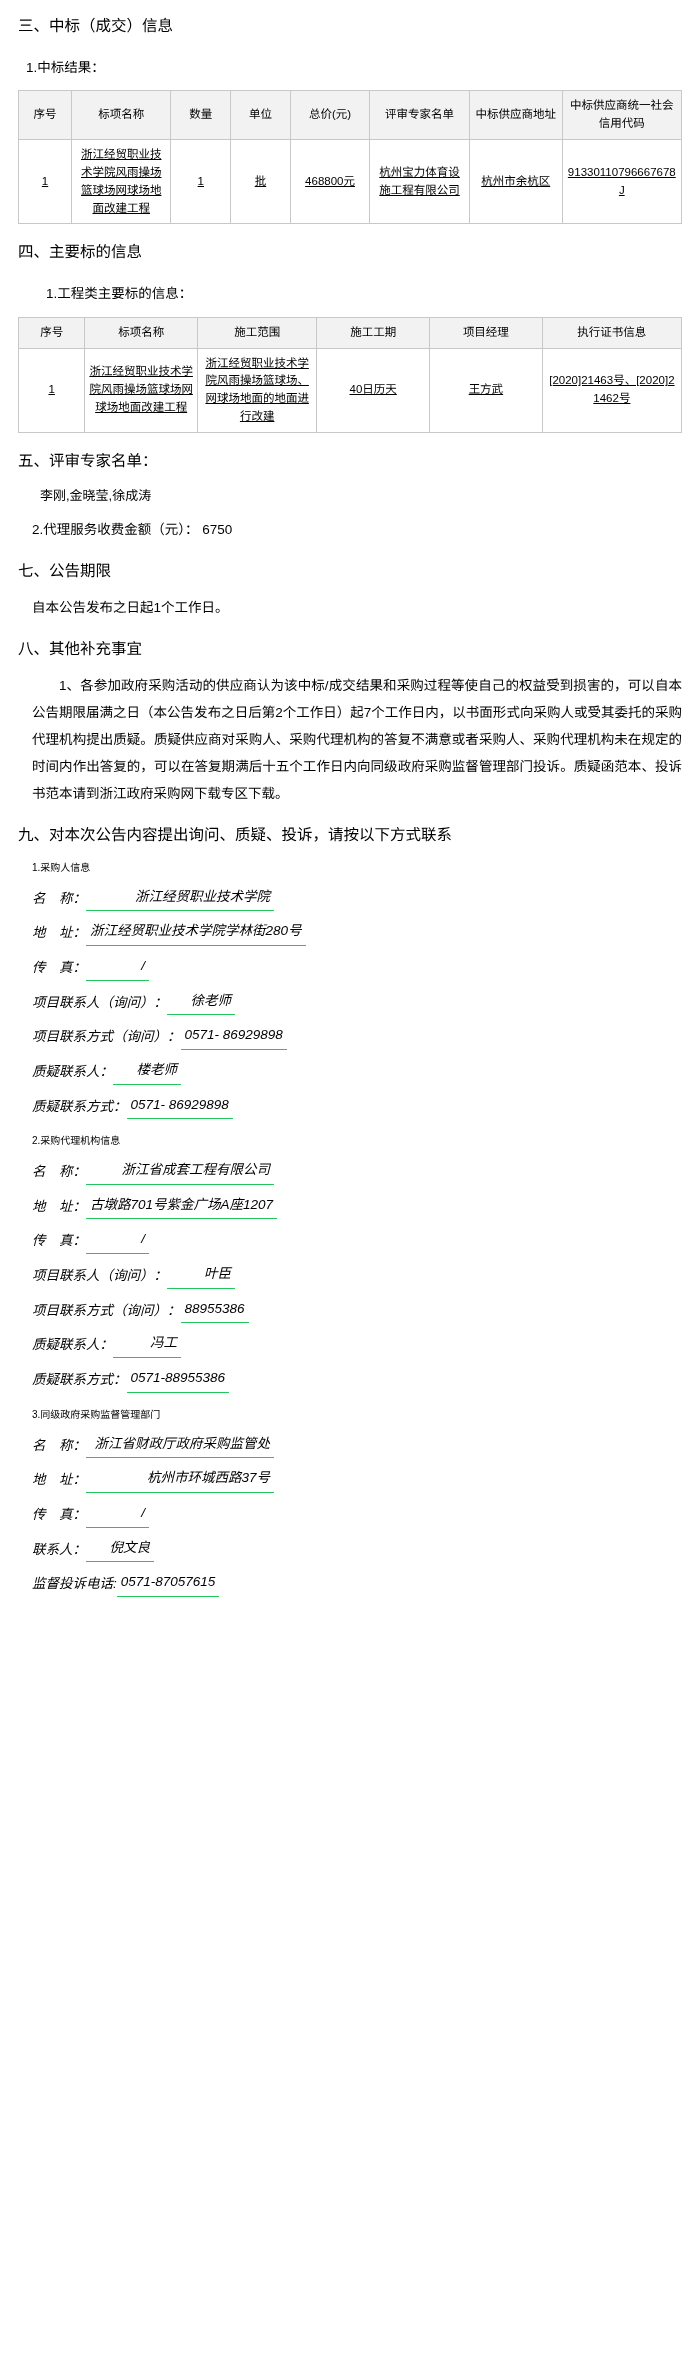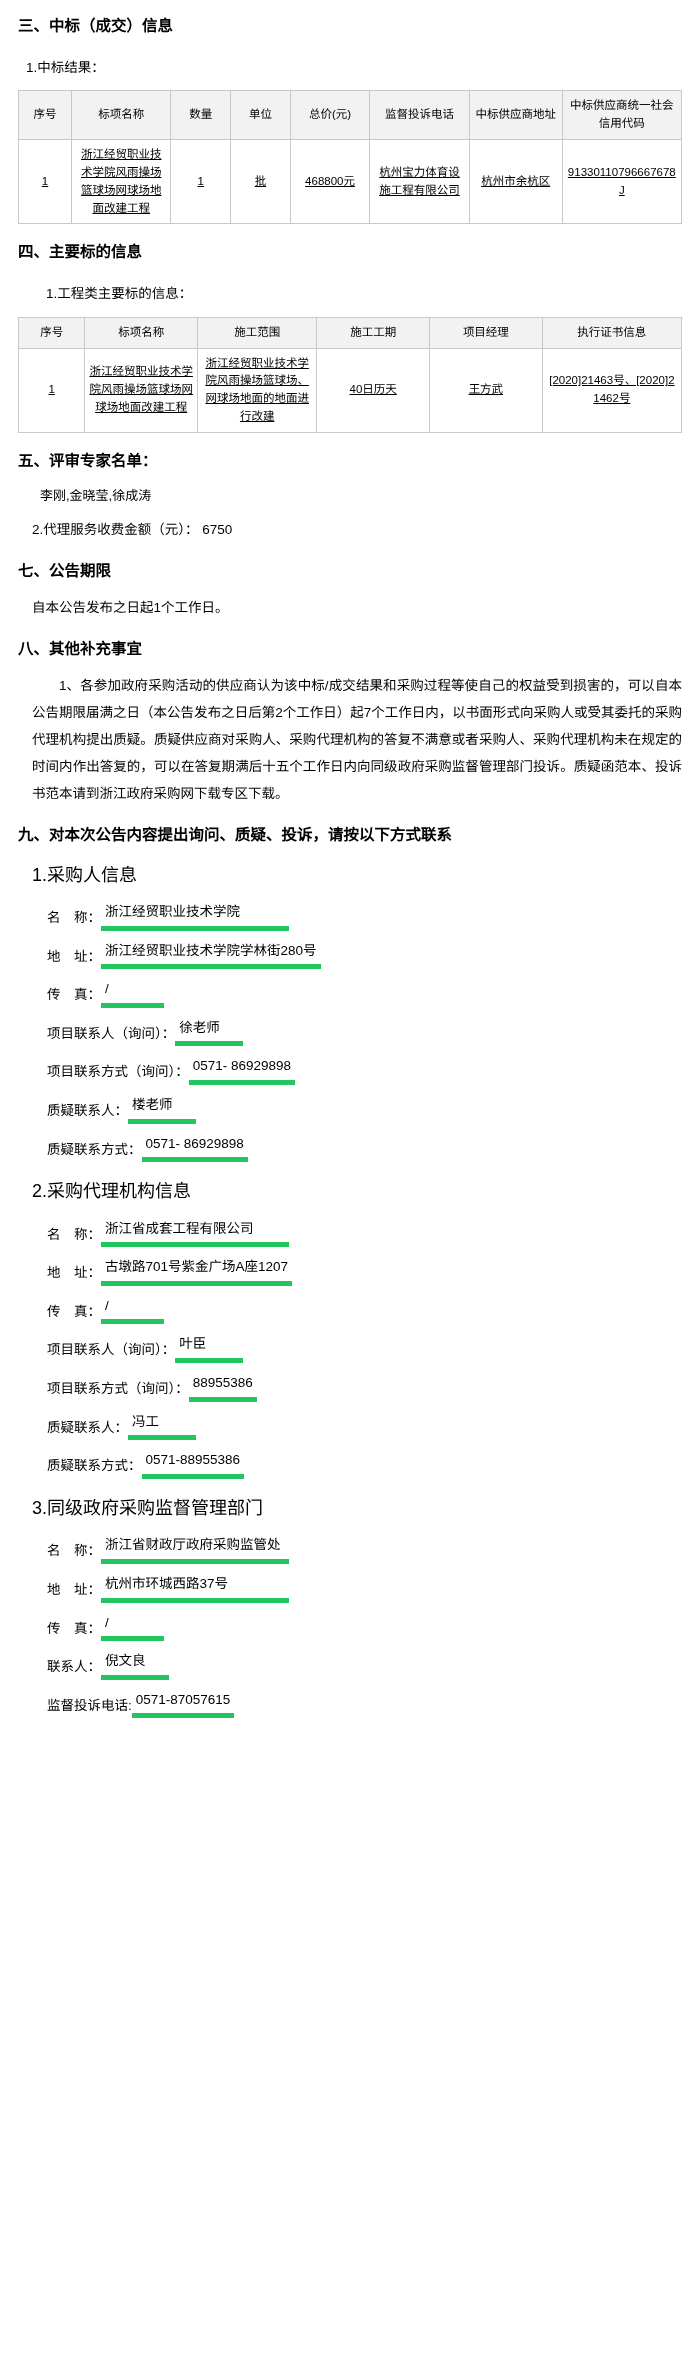"三、中标（成交）信息" h2.section { font-weight: bold -> normal }
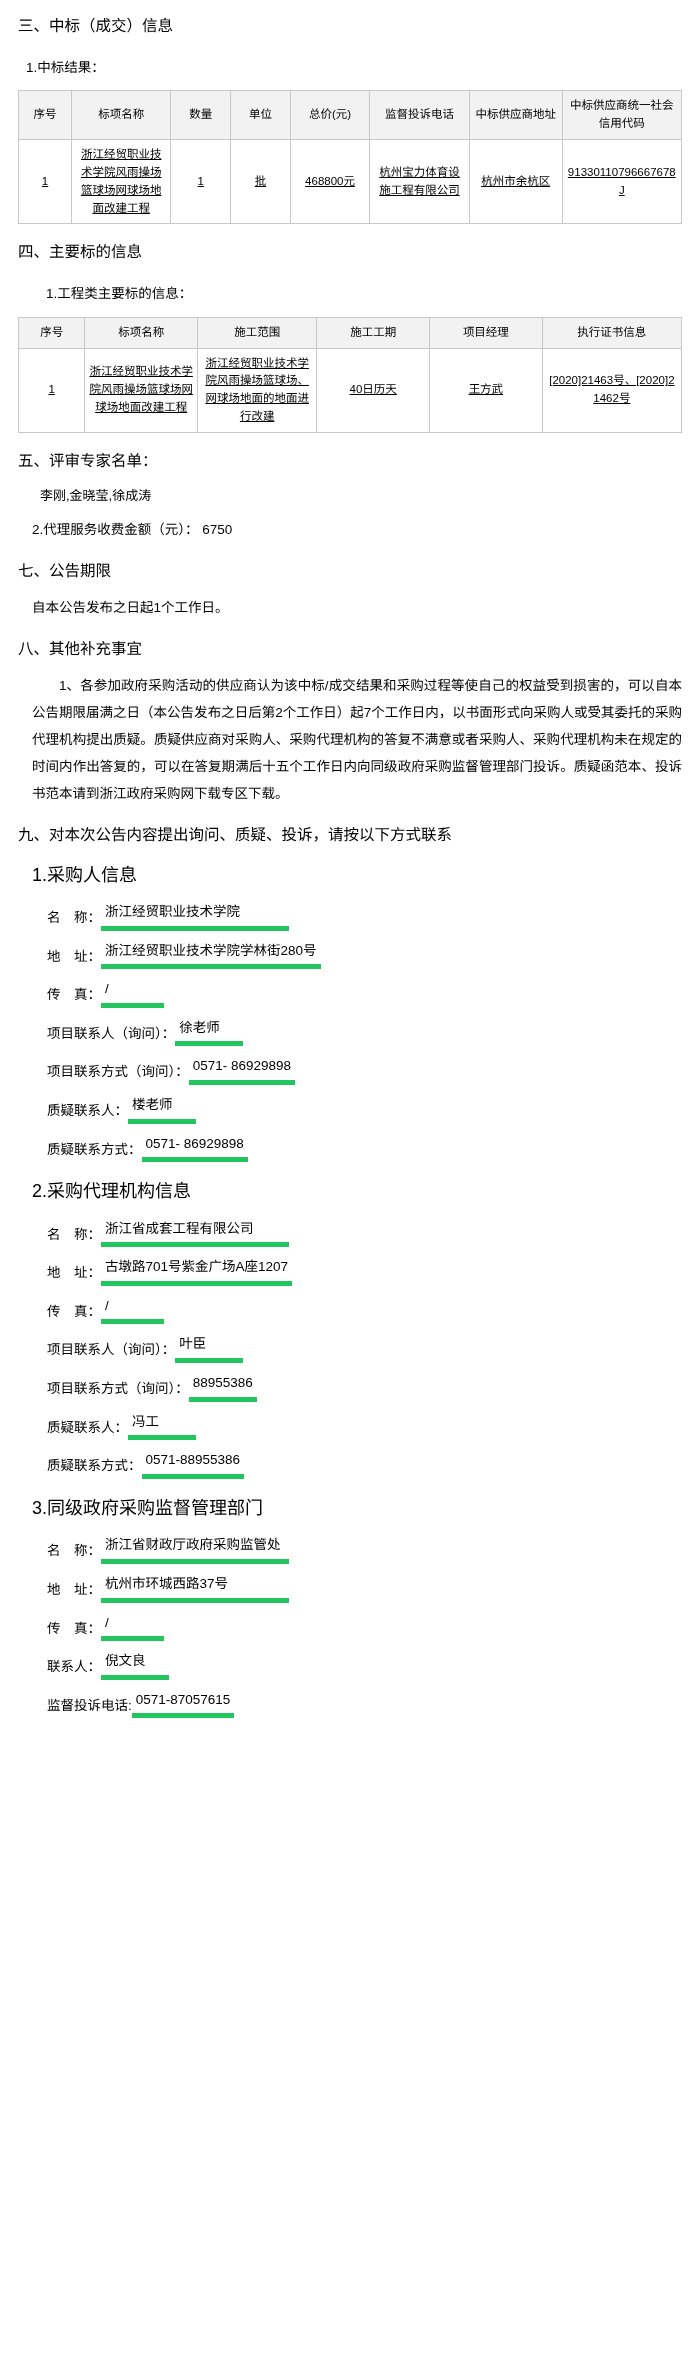"监督投诉电话" th { text: 监督投诉电话 -> 评审专家名单 }
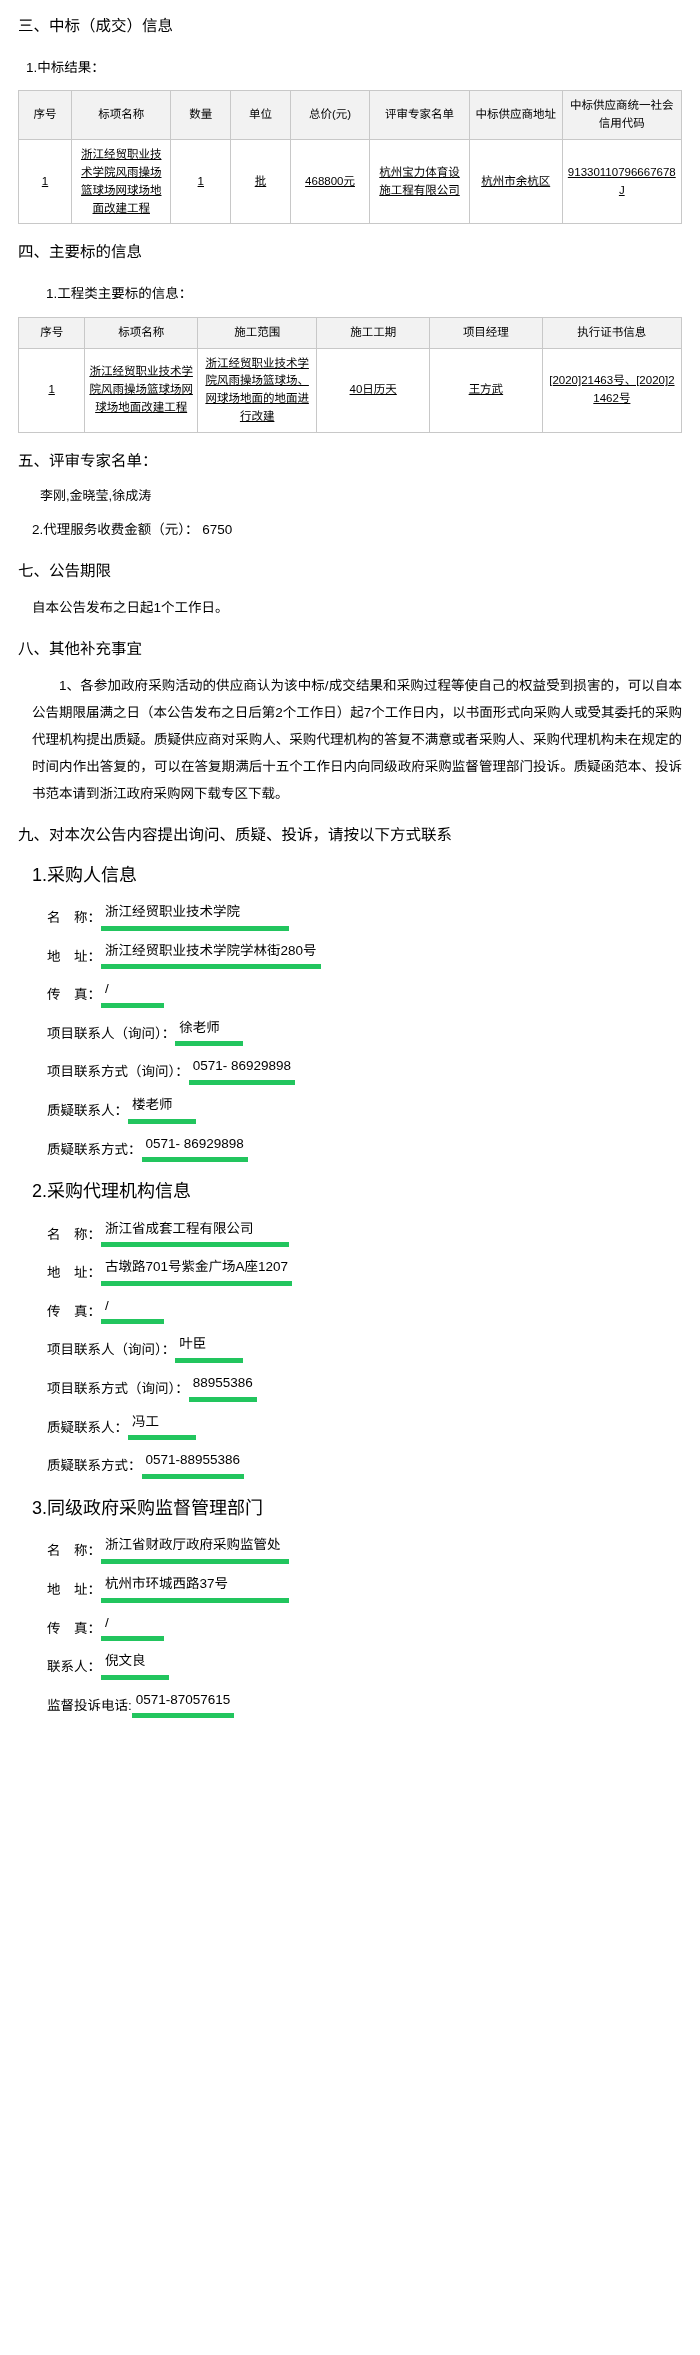"1.采购人信息" .subhead { font-size: 18px -> 10px }
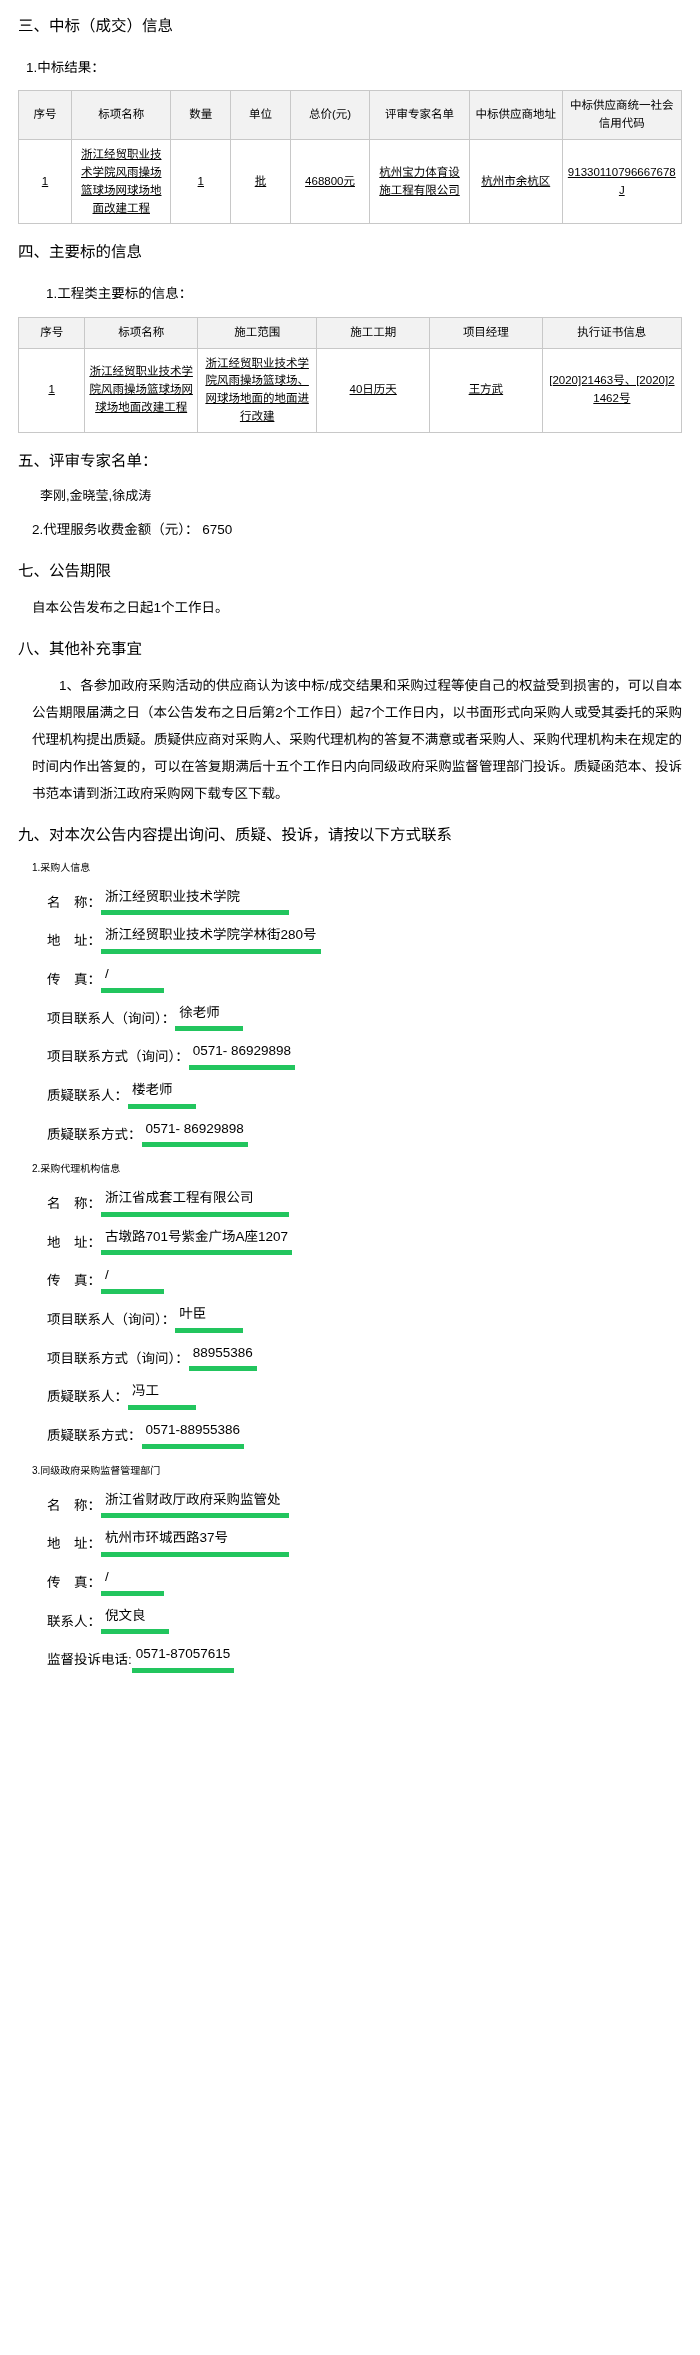"名 称：" .contact-block { font-style: none -> italic; margin: 2px 0 4px 29px -> 2px 0 4px 14px }
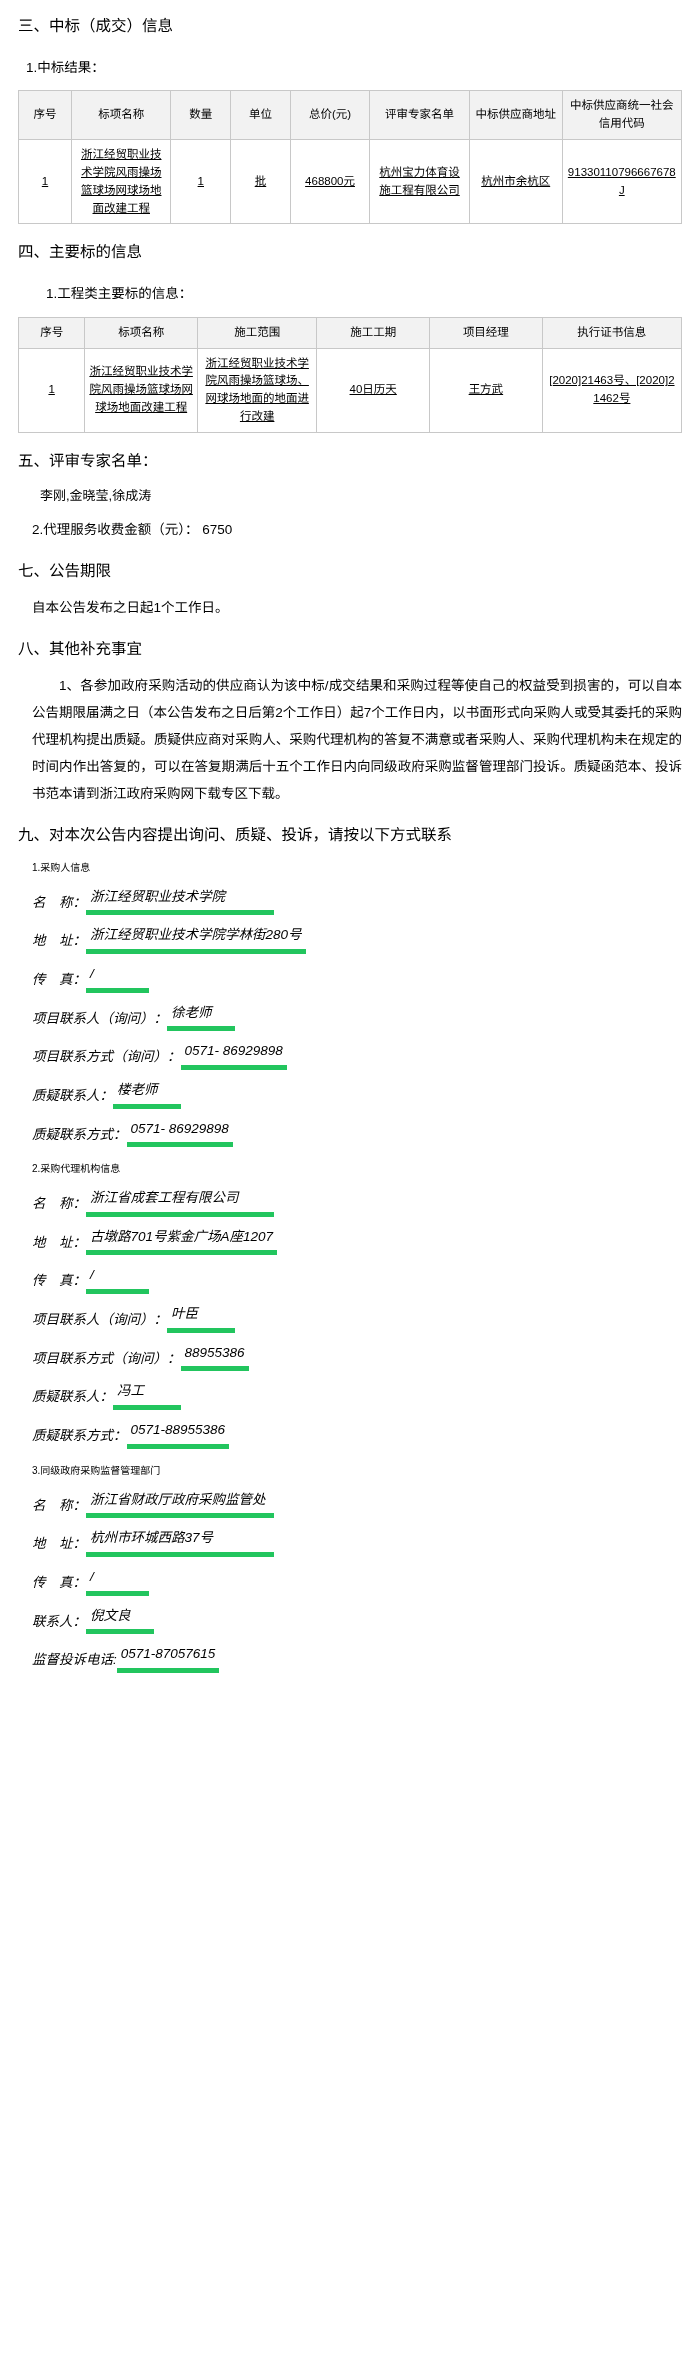"浙江经贸职业技术学院" .c-val { border-bottom: 5px solid #22c55e -> 1px solid #22c55e; text-align: left -> right }
